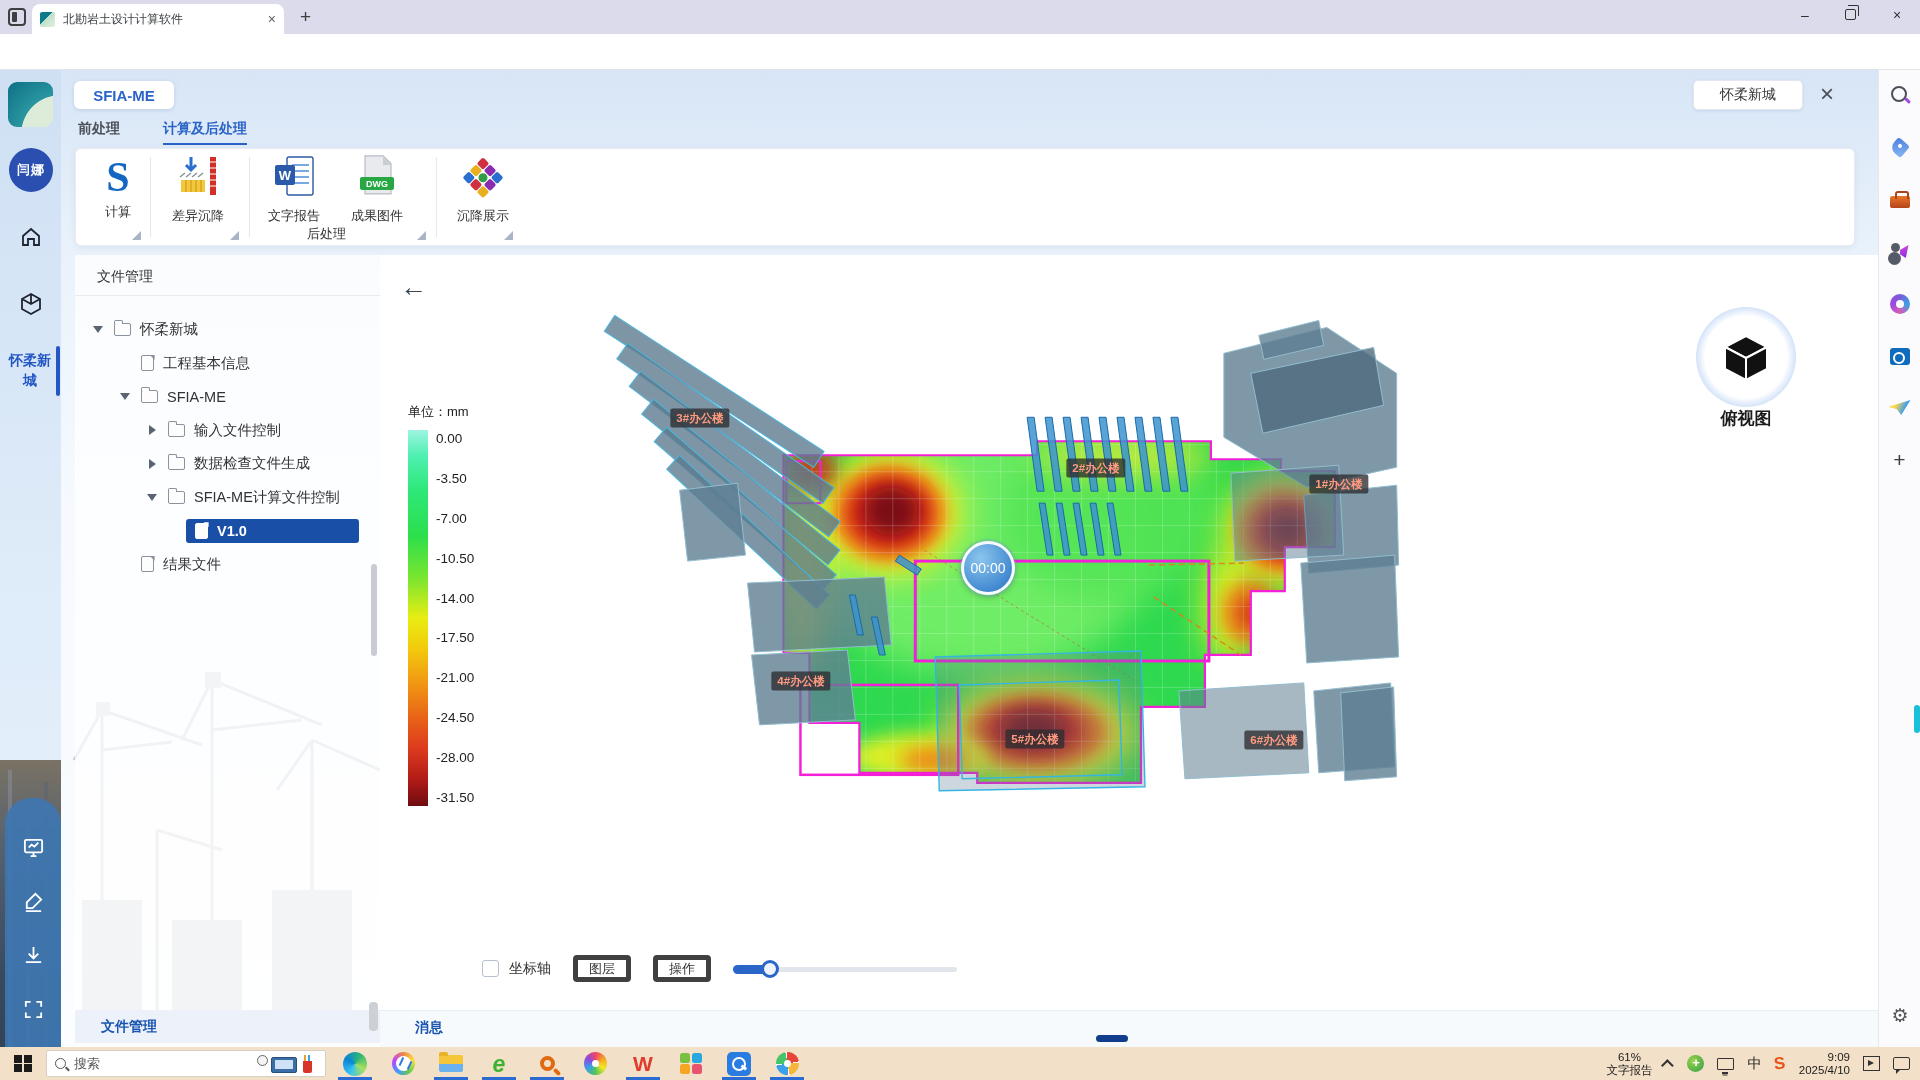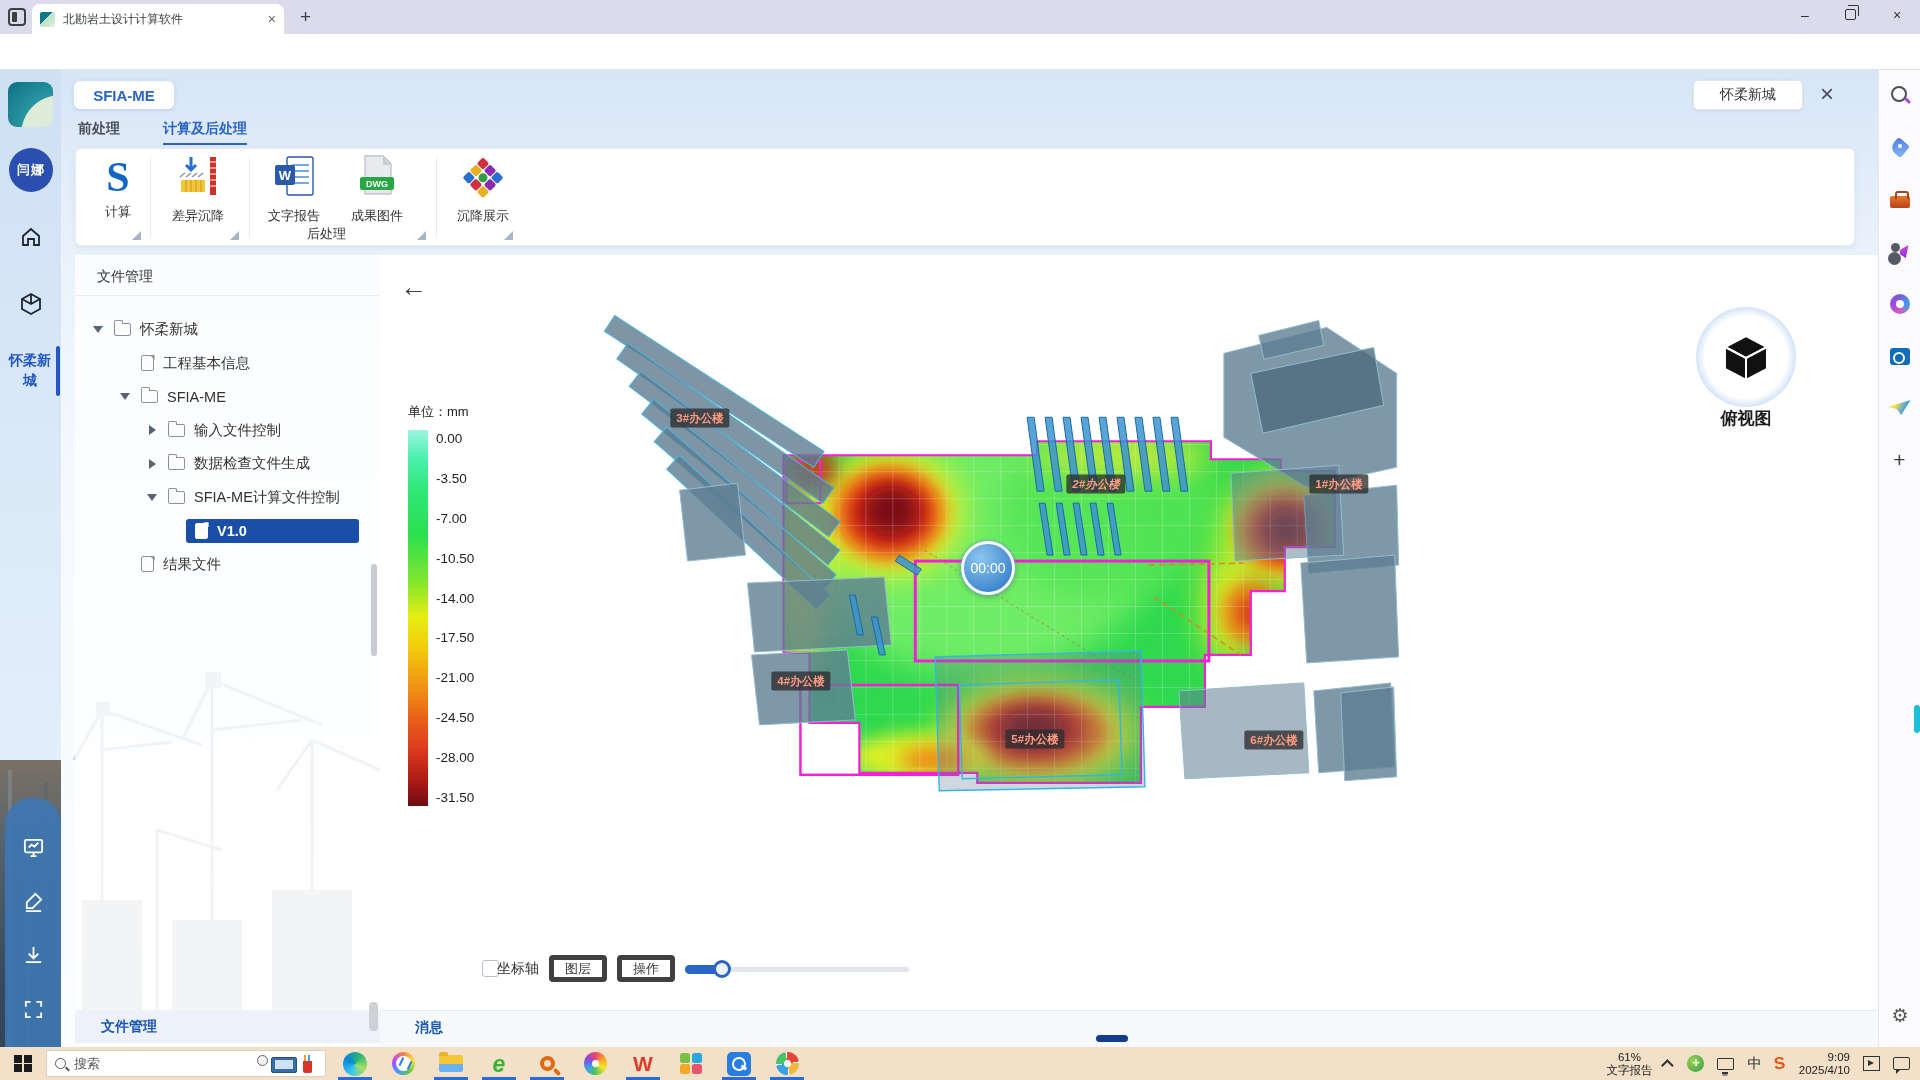"2#办公楼" div.bldg-label { font-style: italic -> none; top: 229px -> 213px }
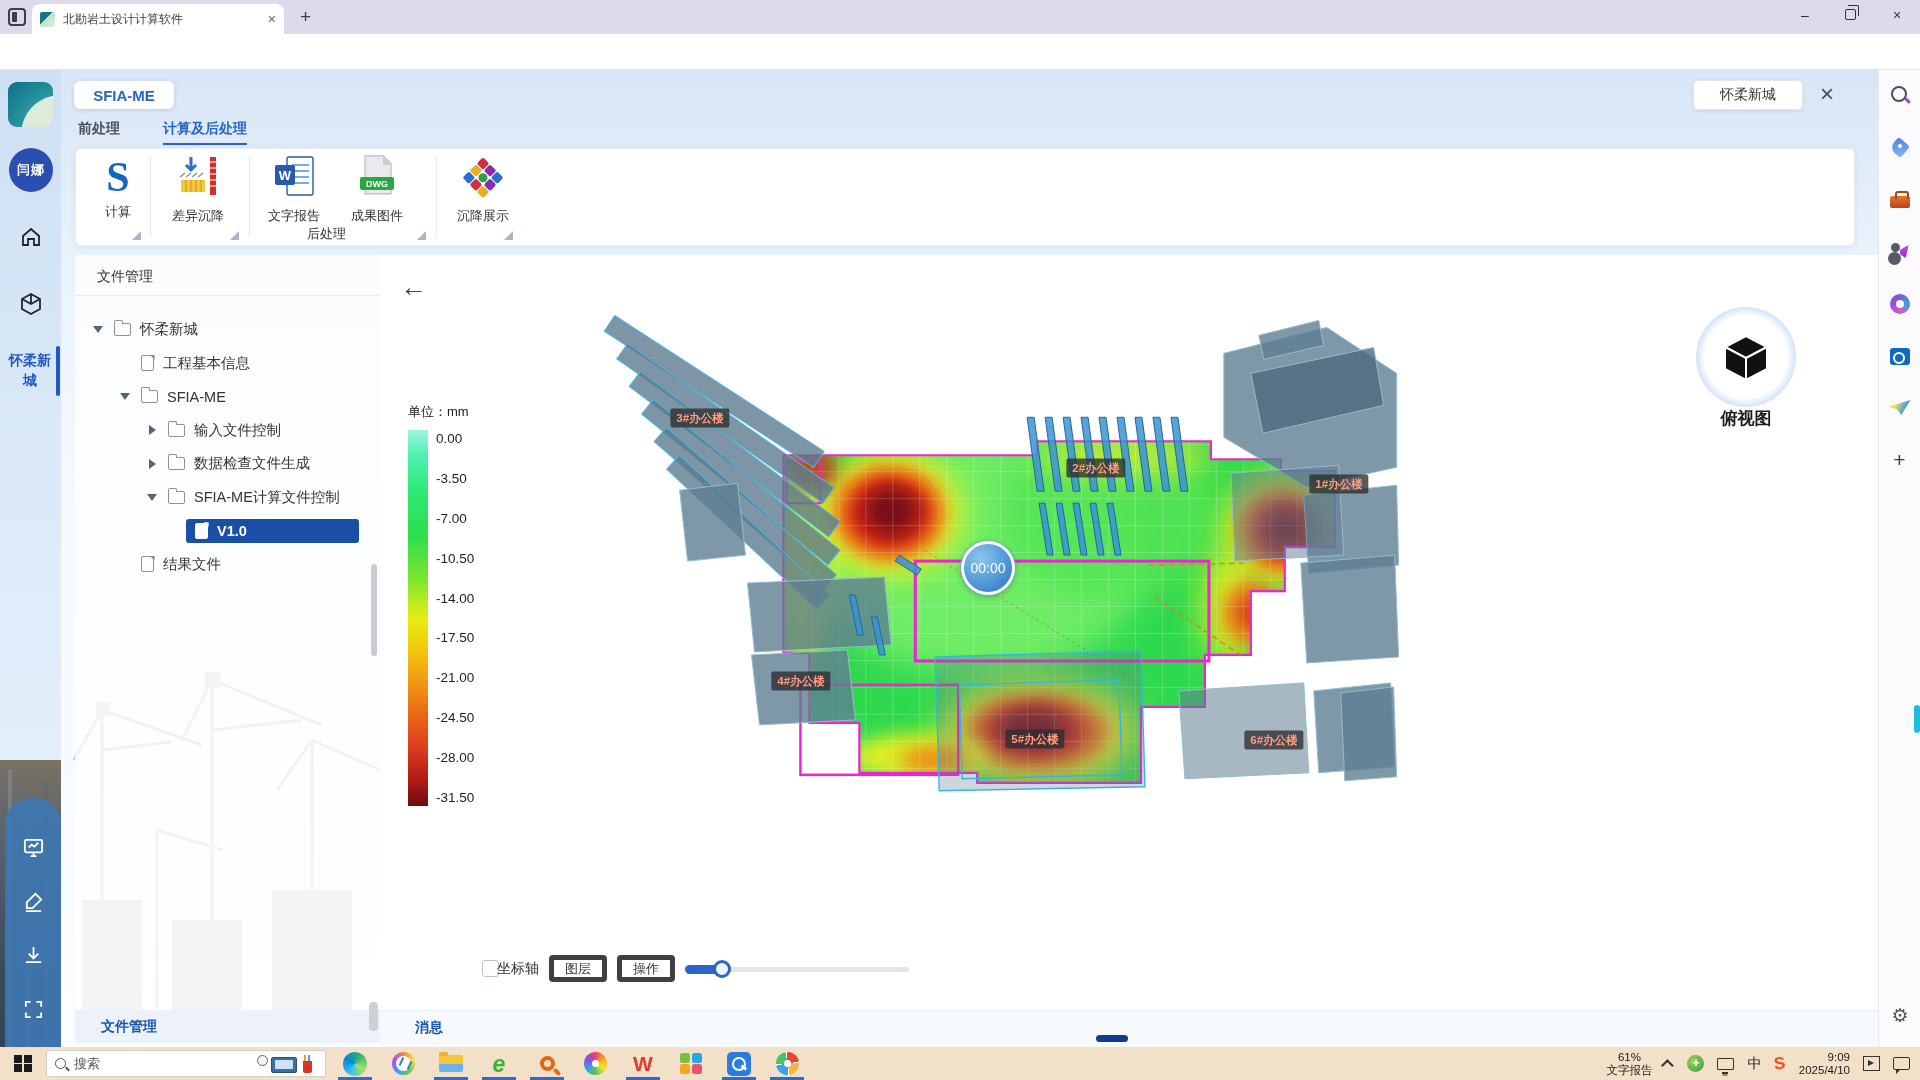"坐标轴" .vc-controls { gap: 10px -> 22px }
